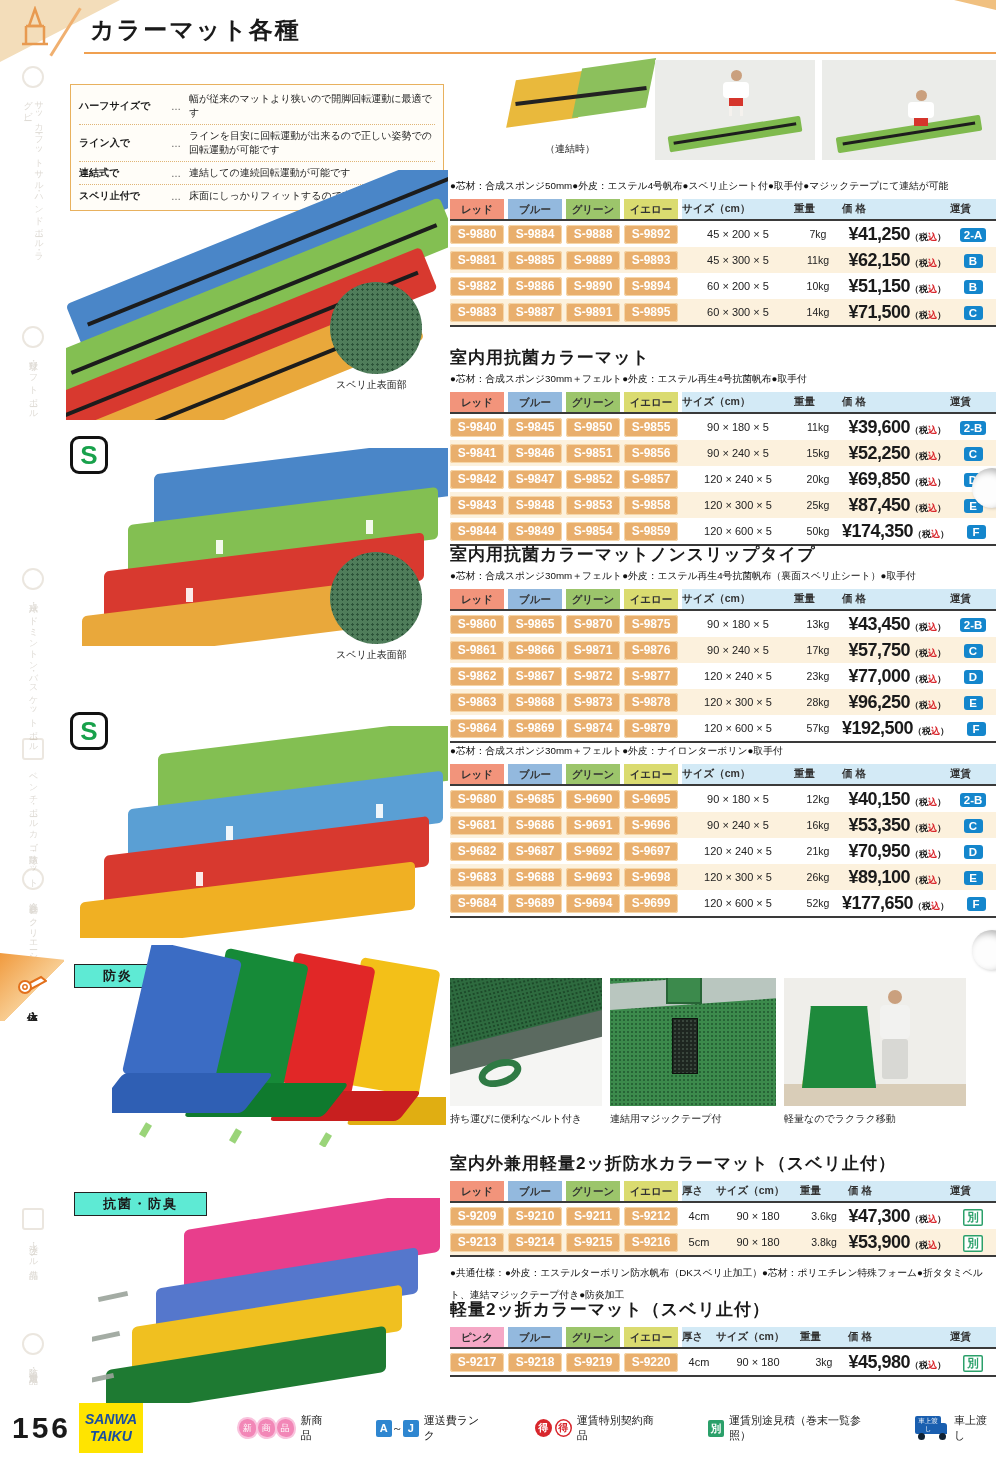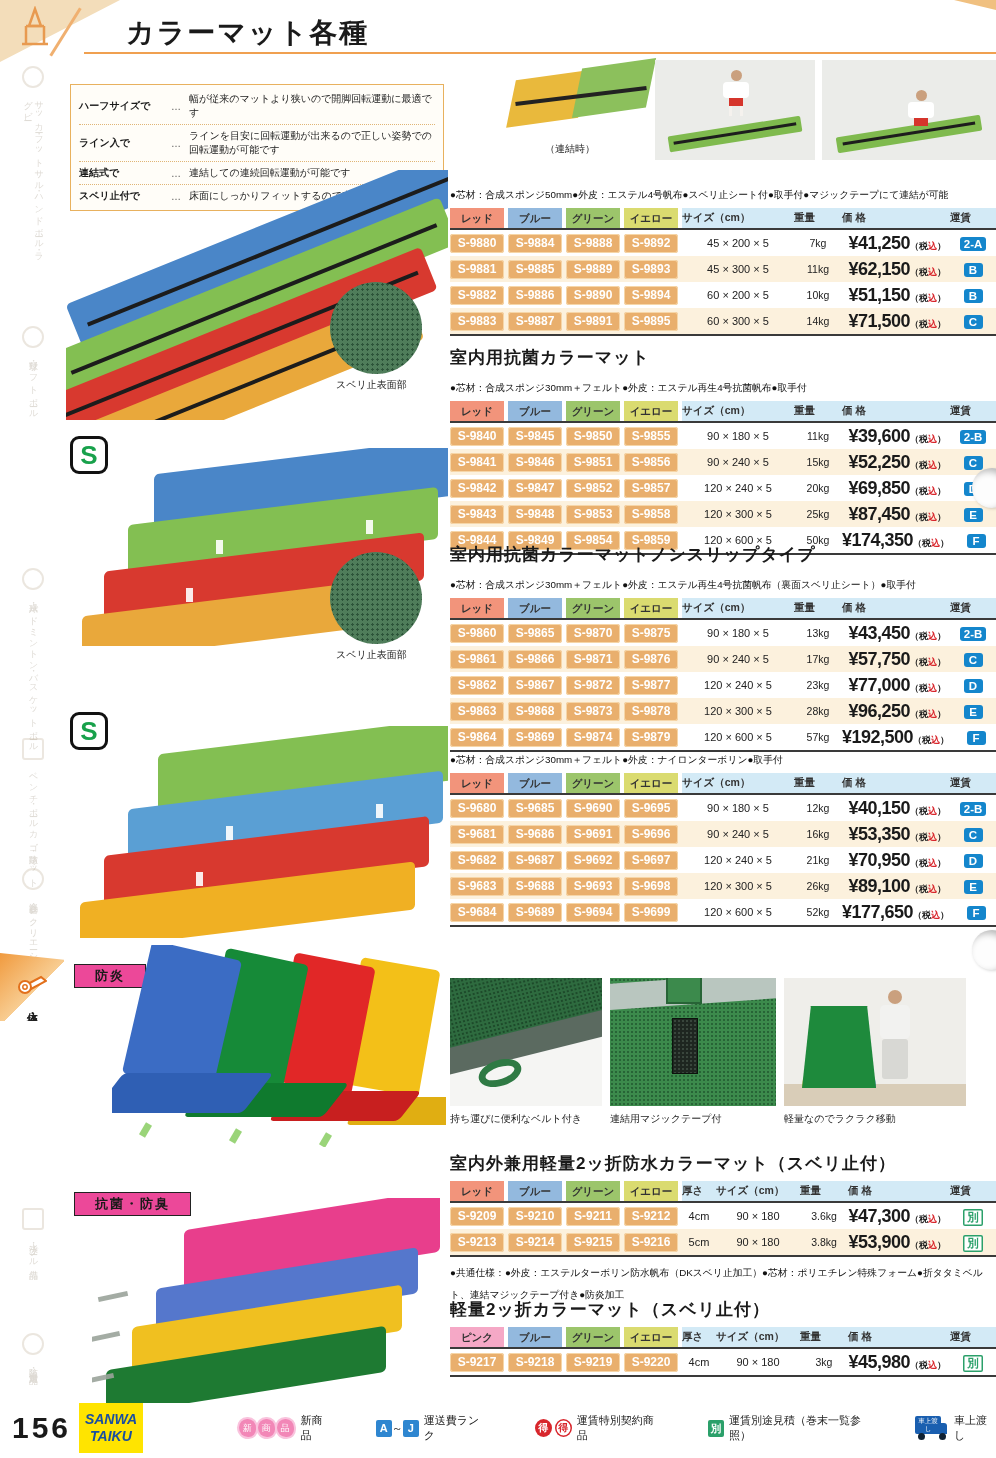"カラーマット各種" .page-title { font-size: 28px -> 24px; margin-left: 36px -> none }
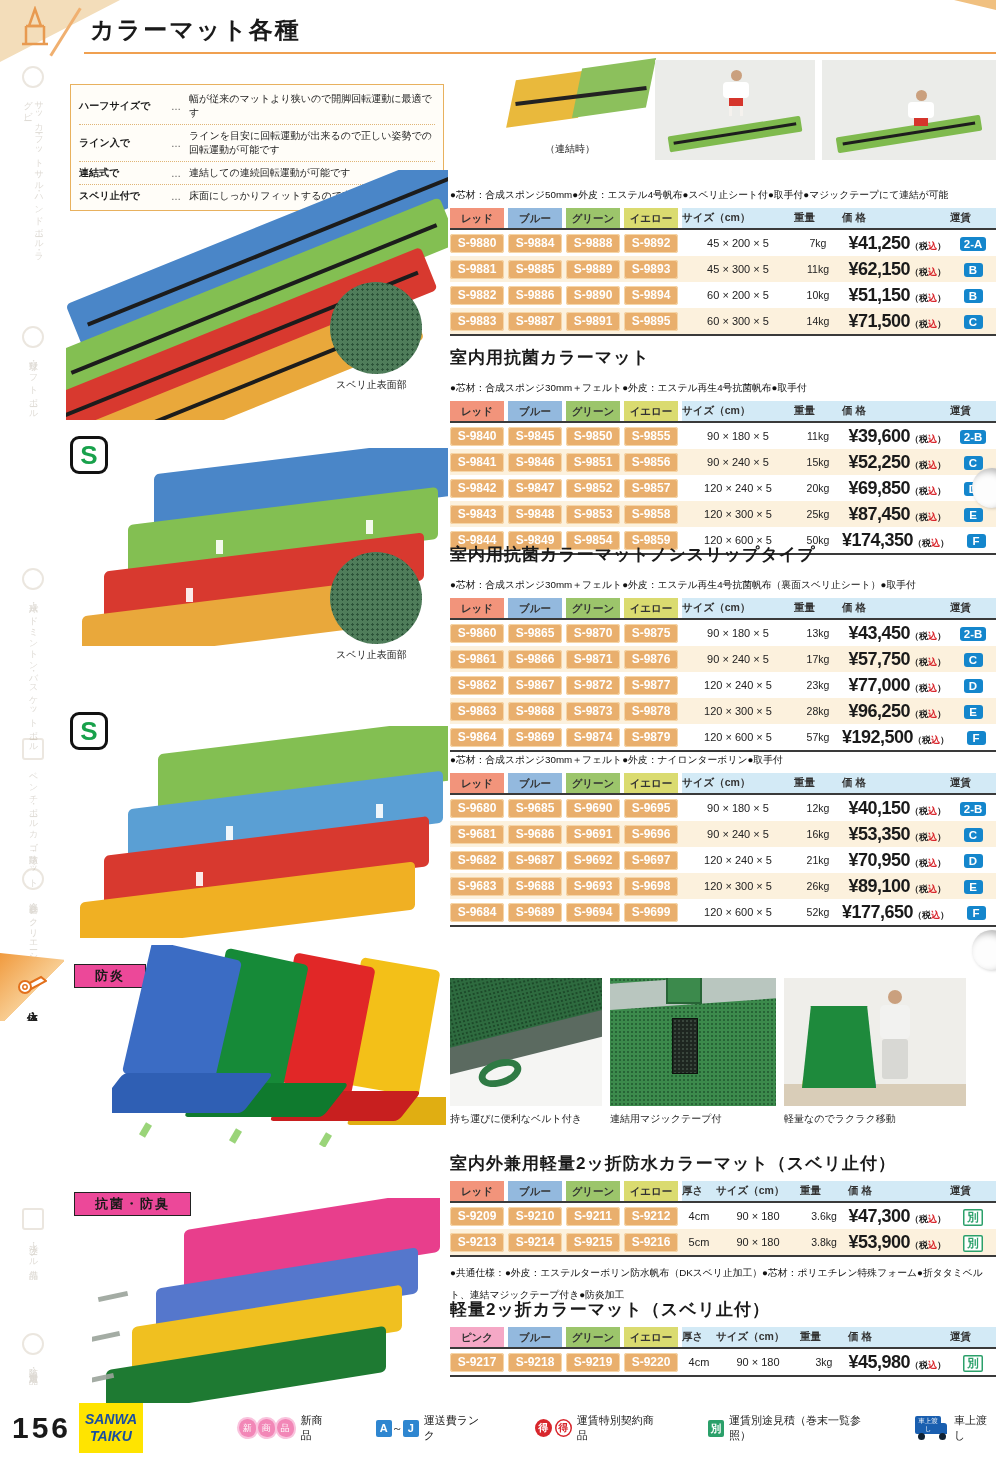"●芯材：合成スポンジ50mm●外皮：エステル4号帆布●スベリ止シート付●取手付●" .sec-spec { margin-top: 13px -> 4px }
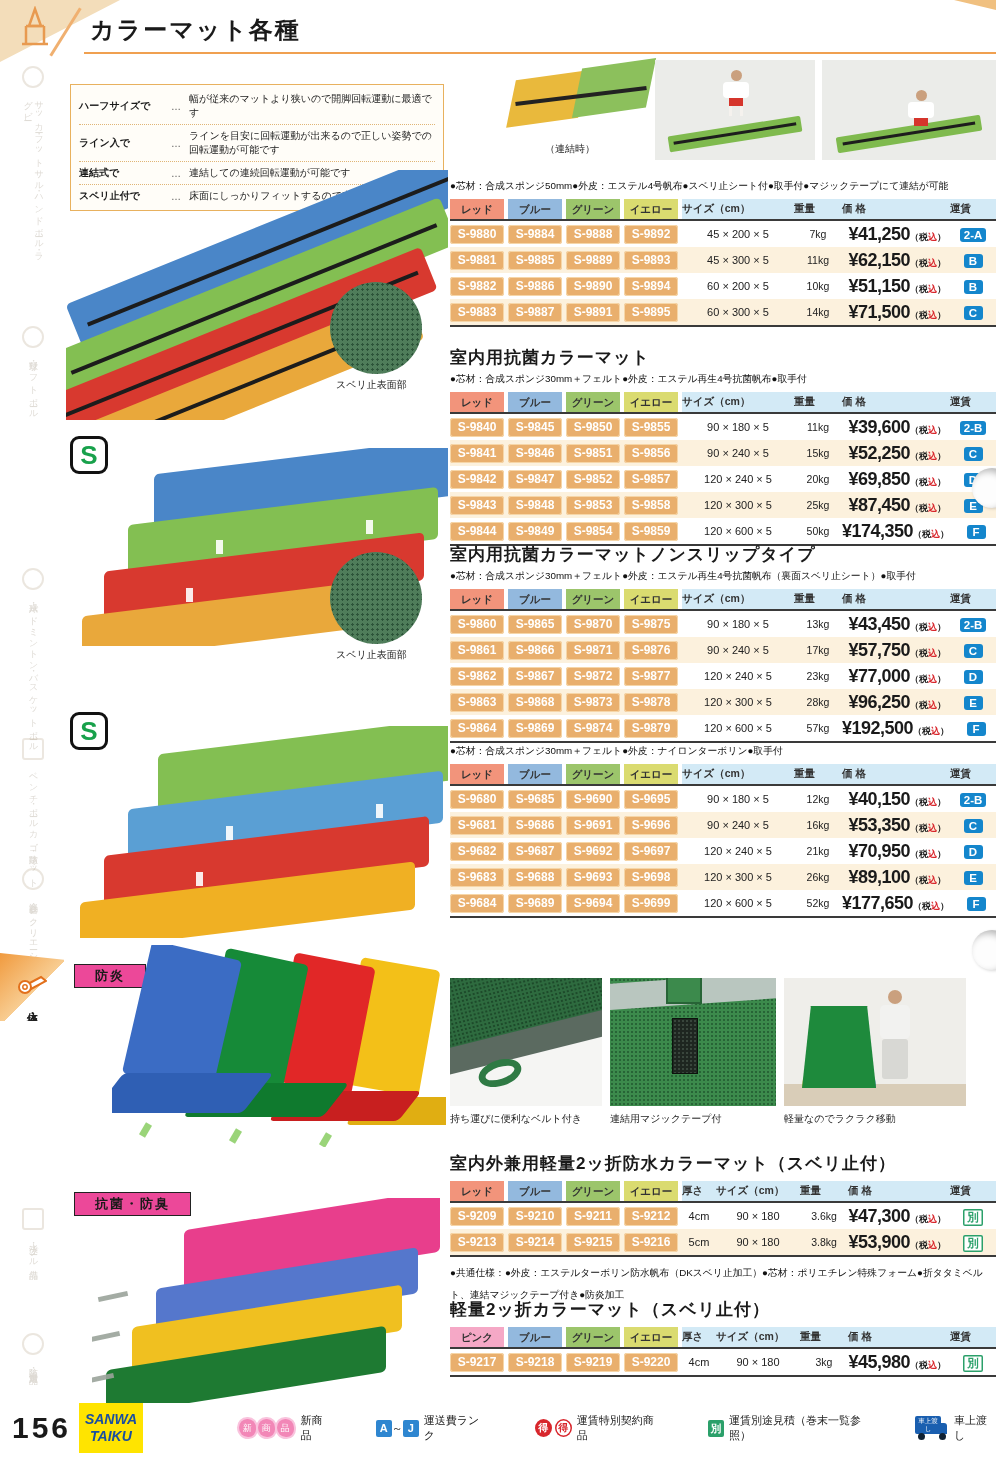"防炎" .chip { background: #ec4899 -> #5eead4; padding: 2px 20px -> 2px 28px }
